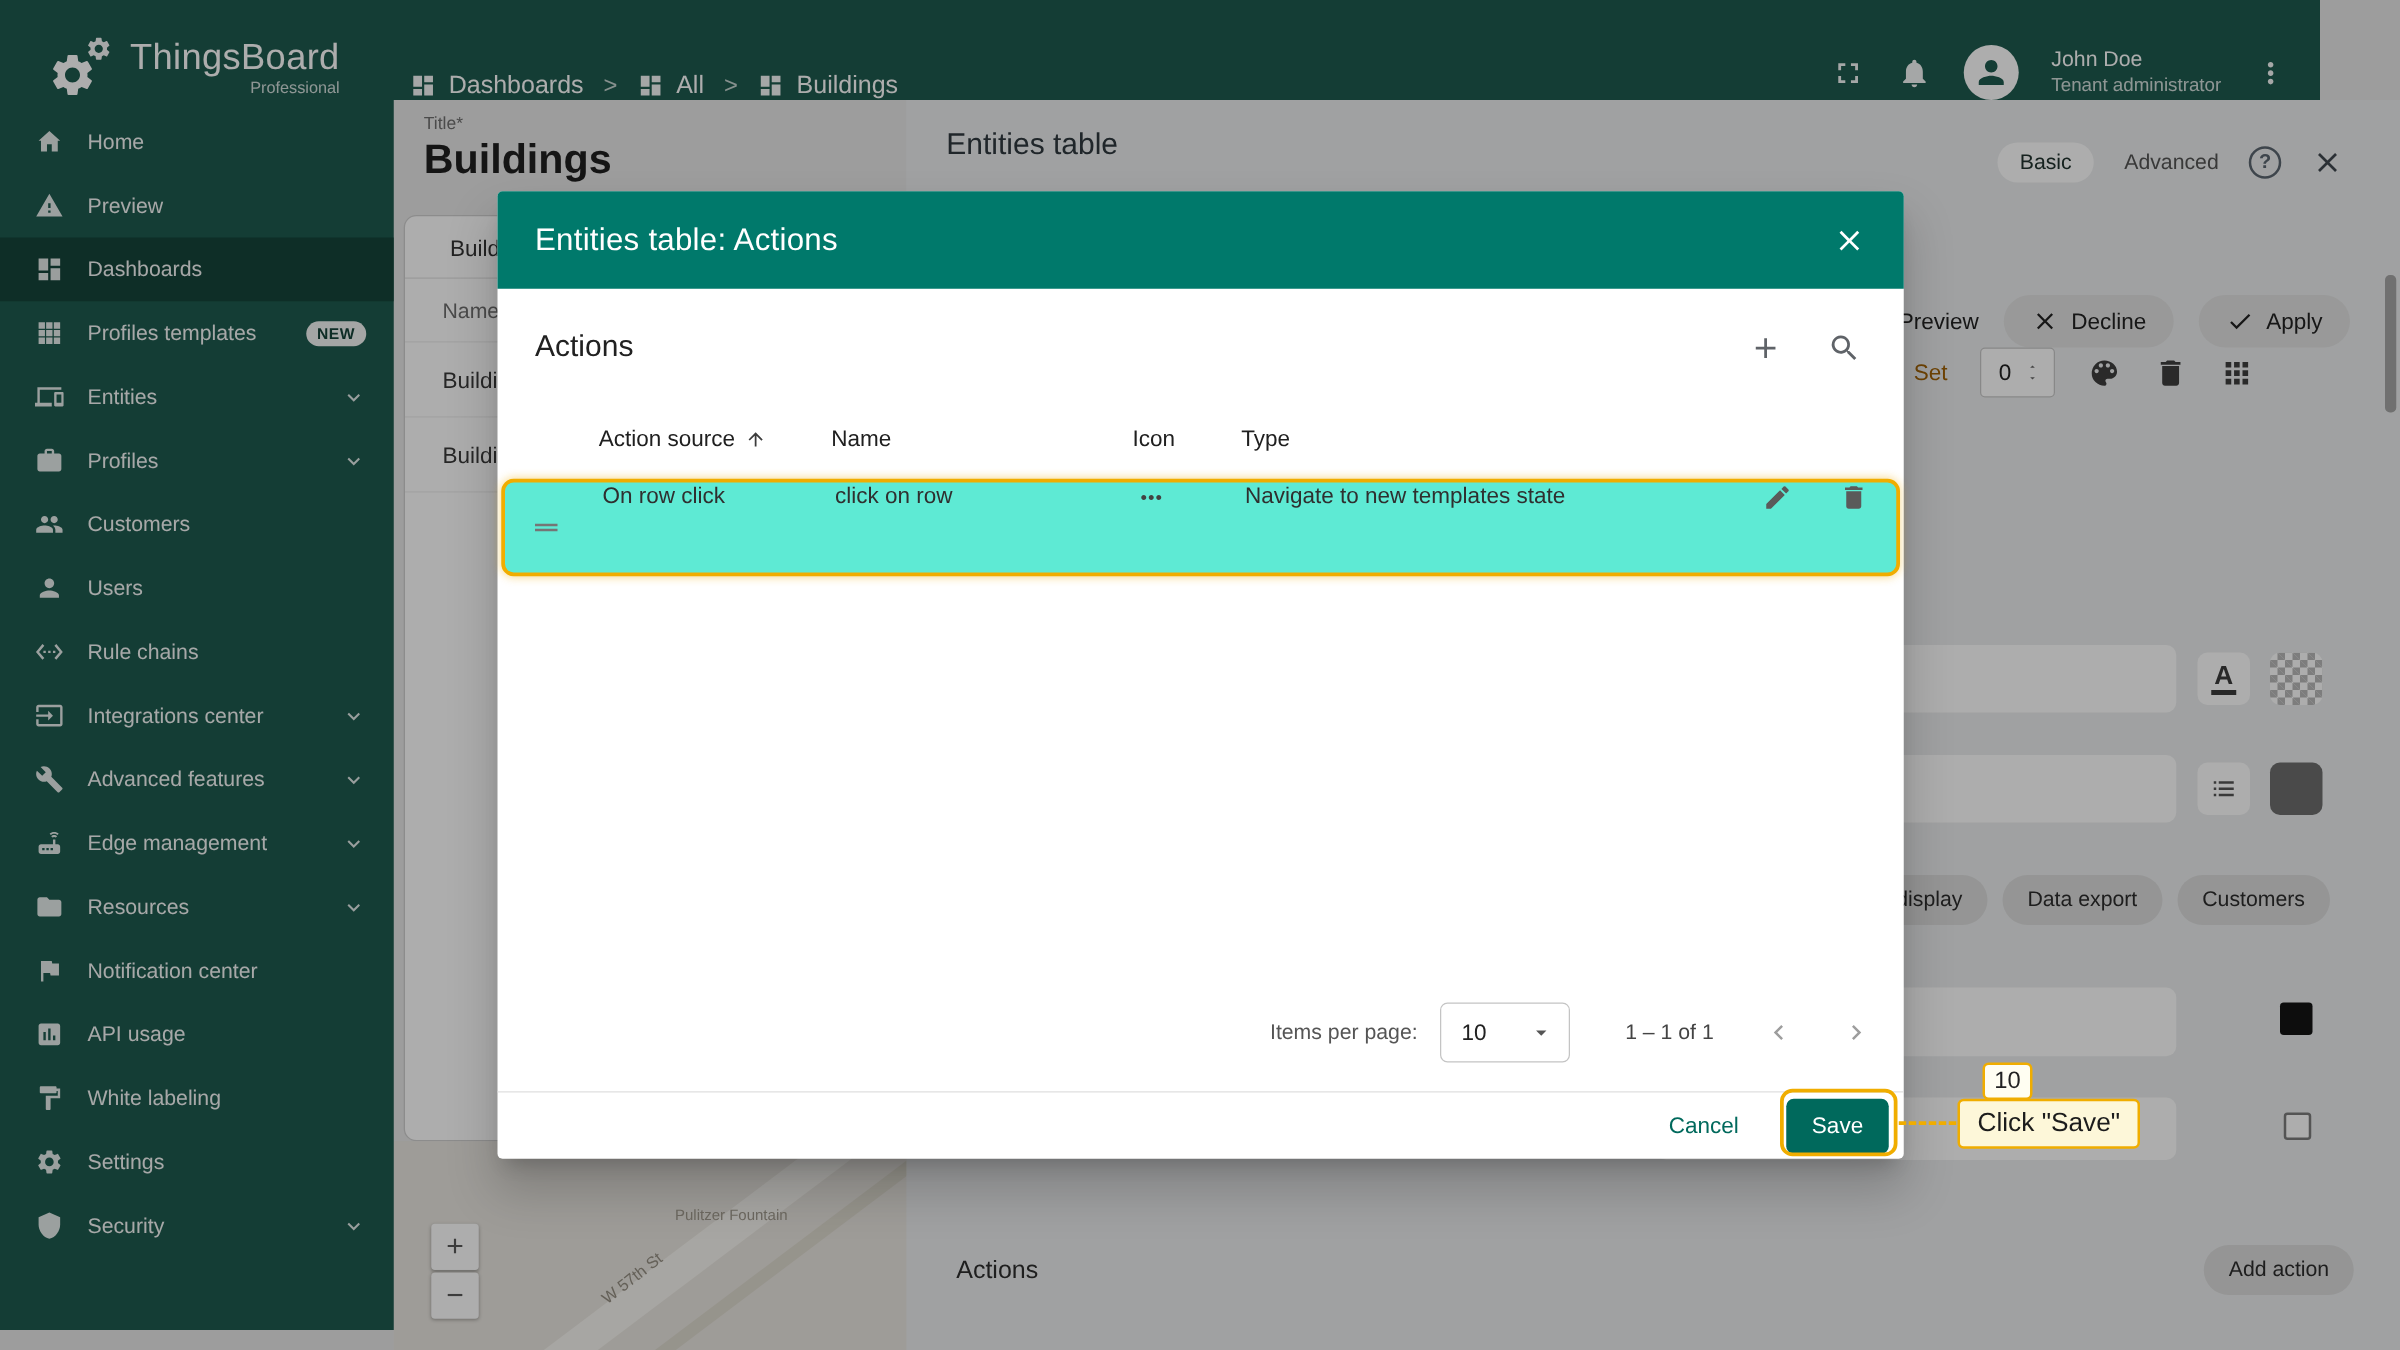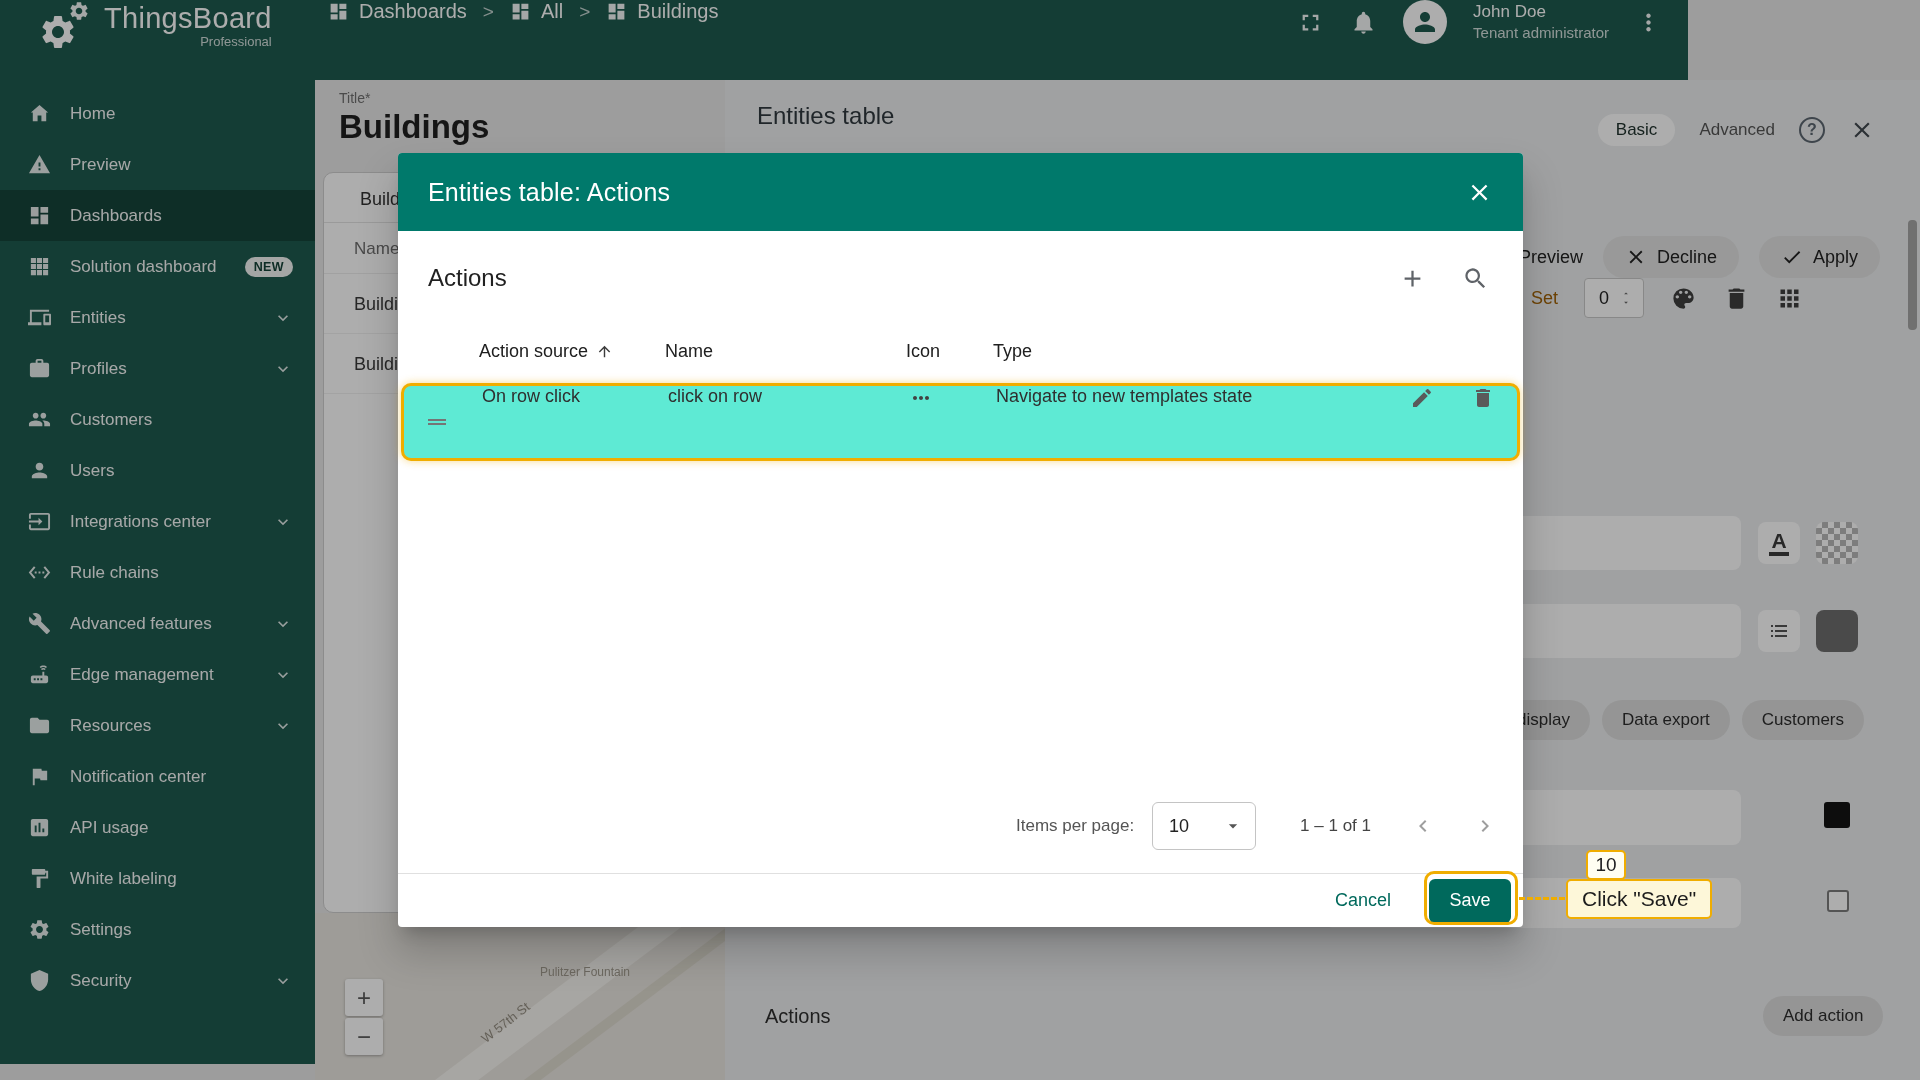"ThingsBoard" .topbar { align-items: flex-start -> flex-end; width: 1688px -> 1856px }
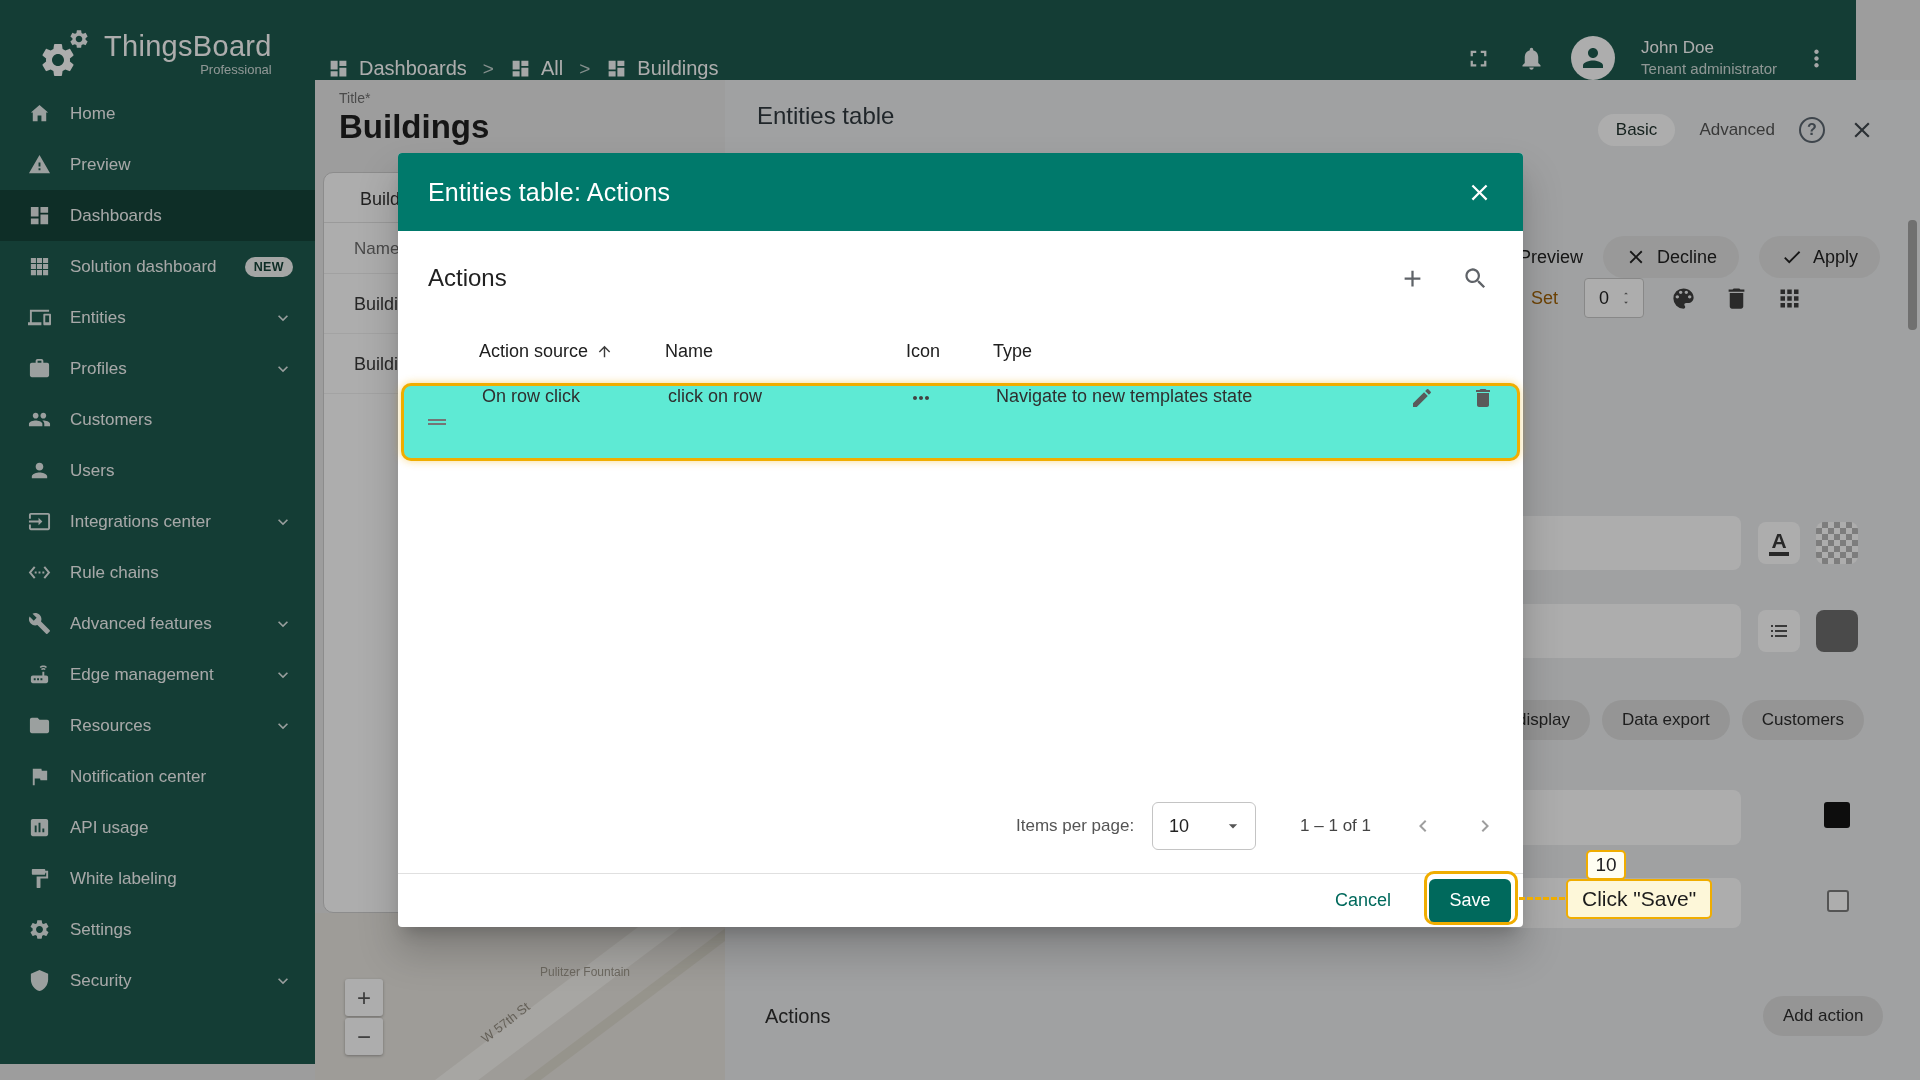"Solution dashboard" span.side-label { text: Solution dashboard -> Profiles templates }
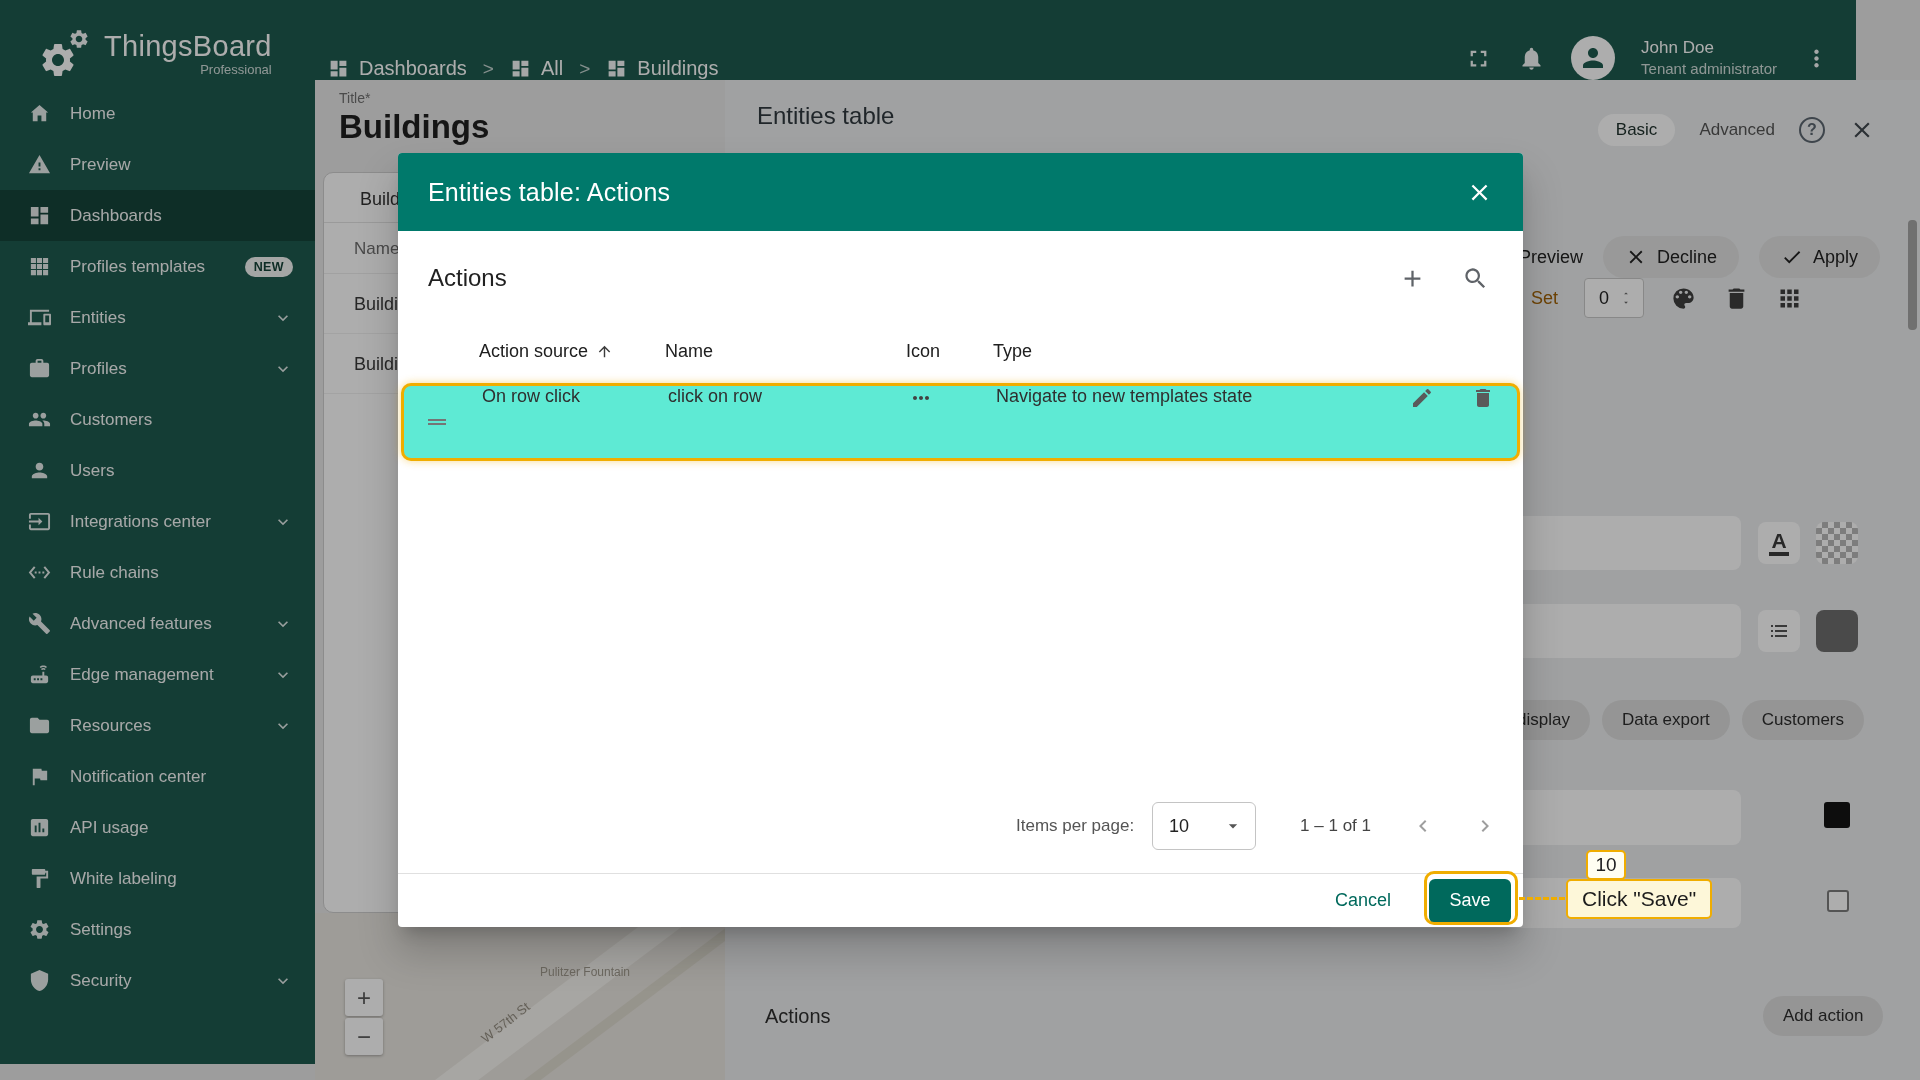"Integrations center" div.side-item { order: before "Rule chains" -> after "Rule chains" }
